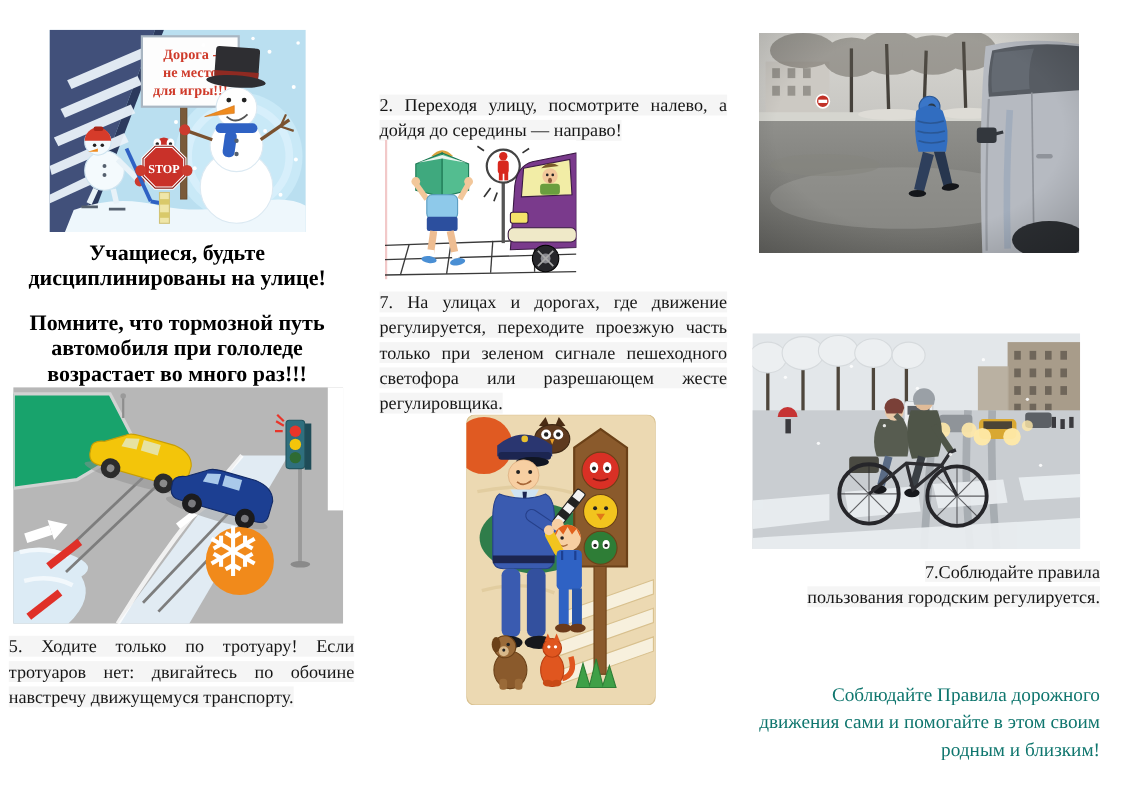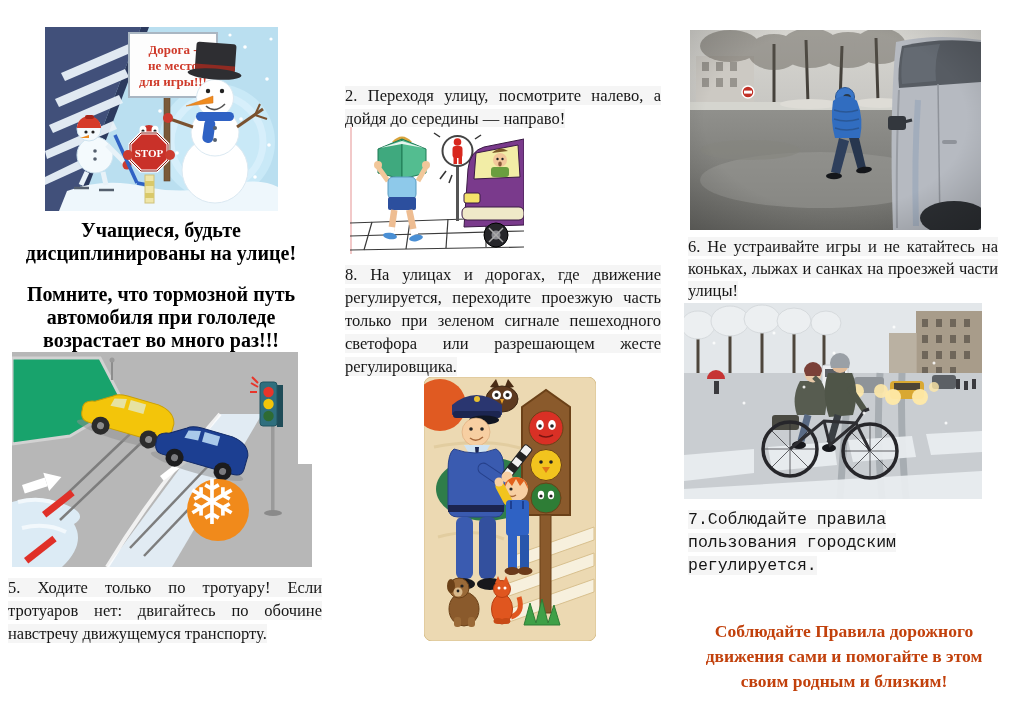"6. Не устраивайте игры и" p.para { html: <p><span>6. Не устраивайте игры и не катайтесь на коньках, лыжах и санках на проезжей части улицы!</span></p> -> none }
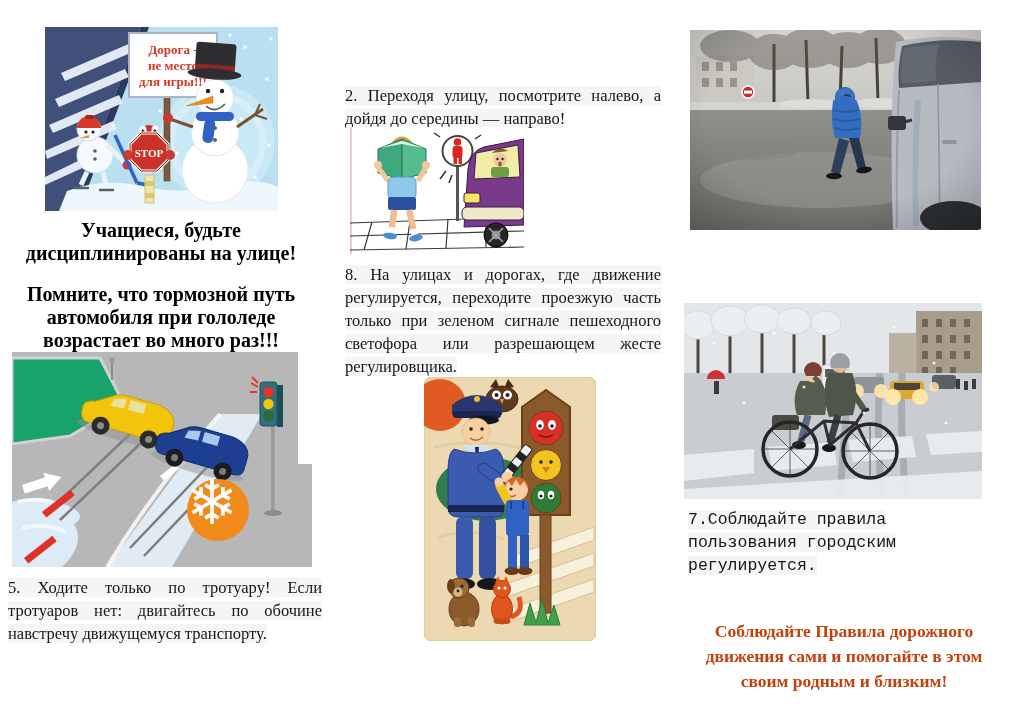"8. На улицах и дорогах," span.hl { text: 8 -> 7 }
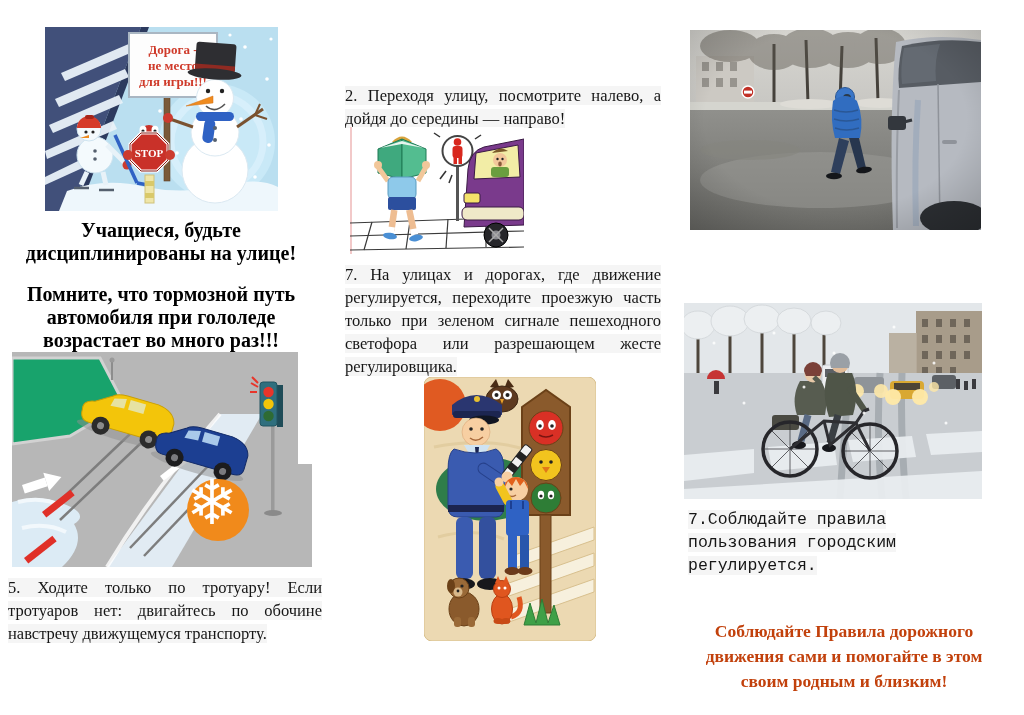"7.Соблюдайте правила" .nojust { font-family: Liberation Mono, monospace -> none; text-align: left -> right }
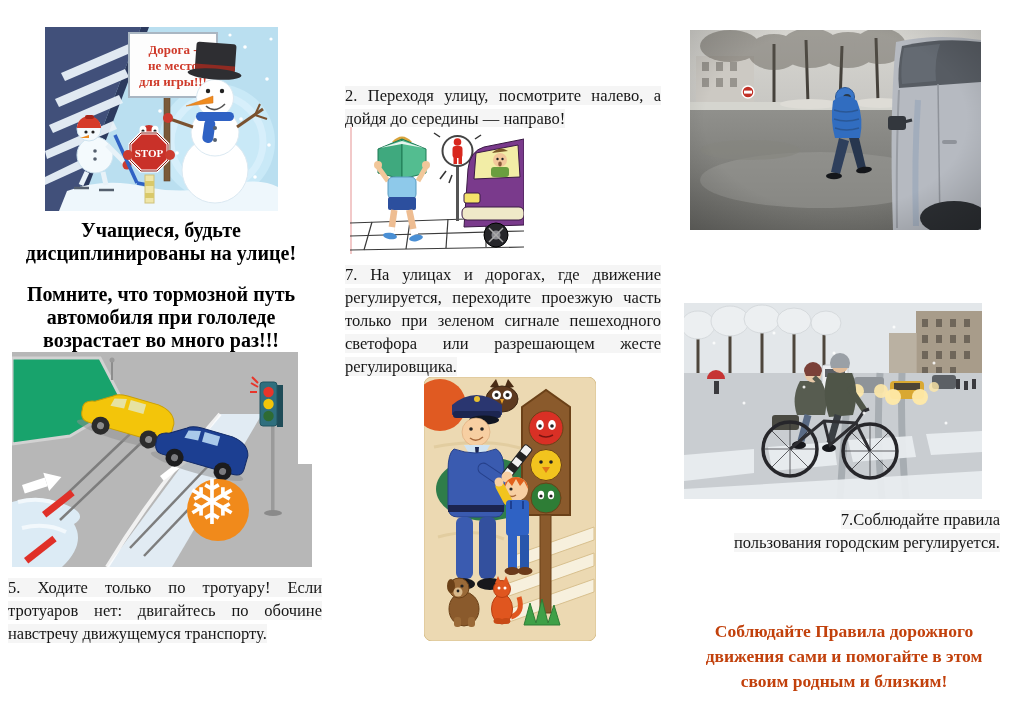"Соблюдайте Правила дорожного движения" .closing { color: #c2410c -> #0f766e; font-weight: 700 -> 400; text-align: center -> right }
